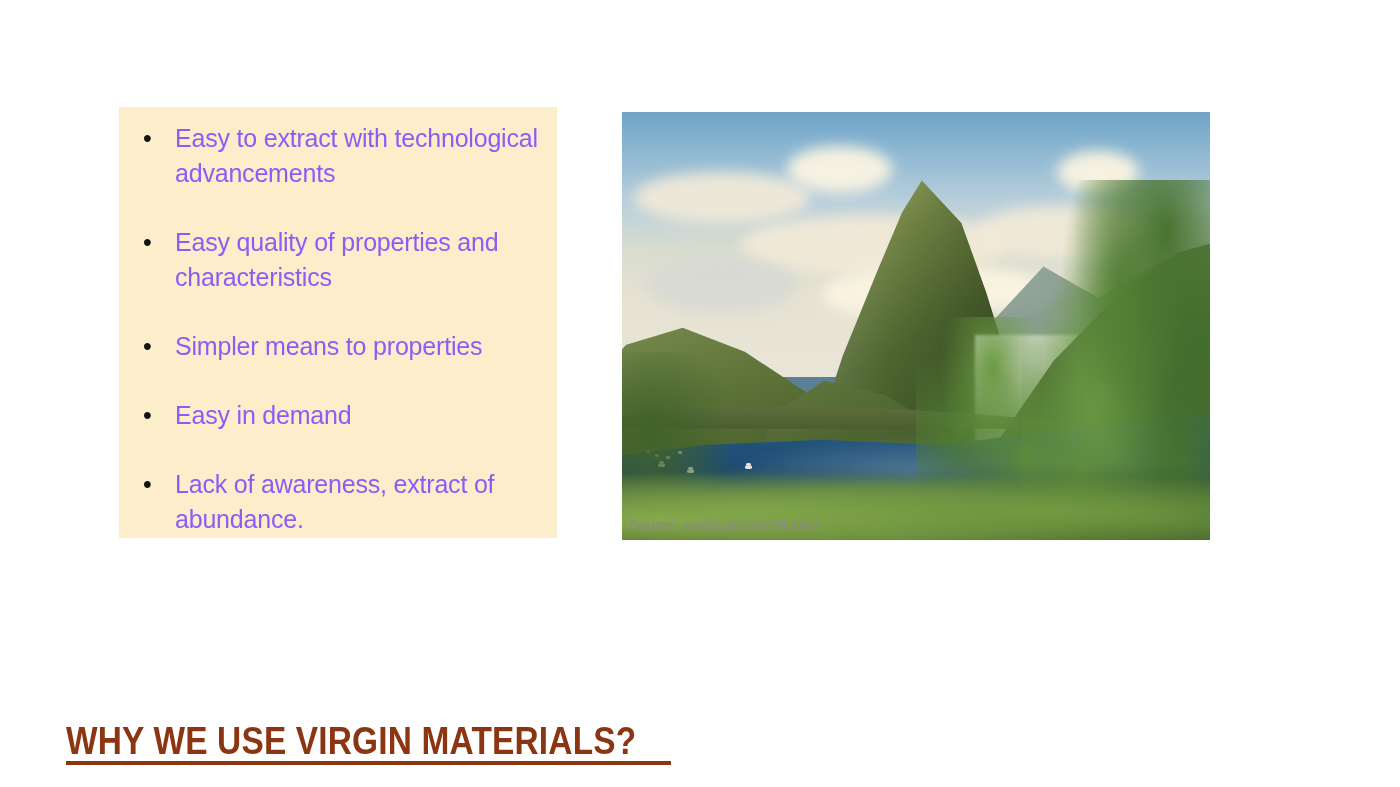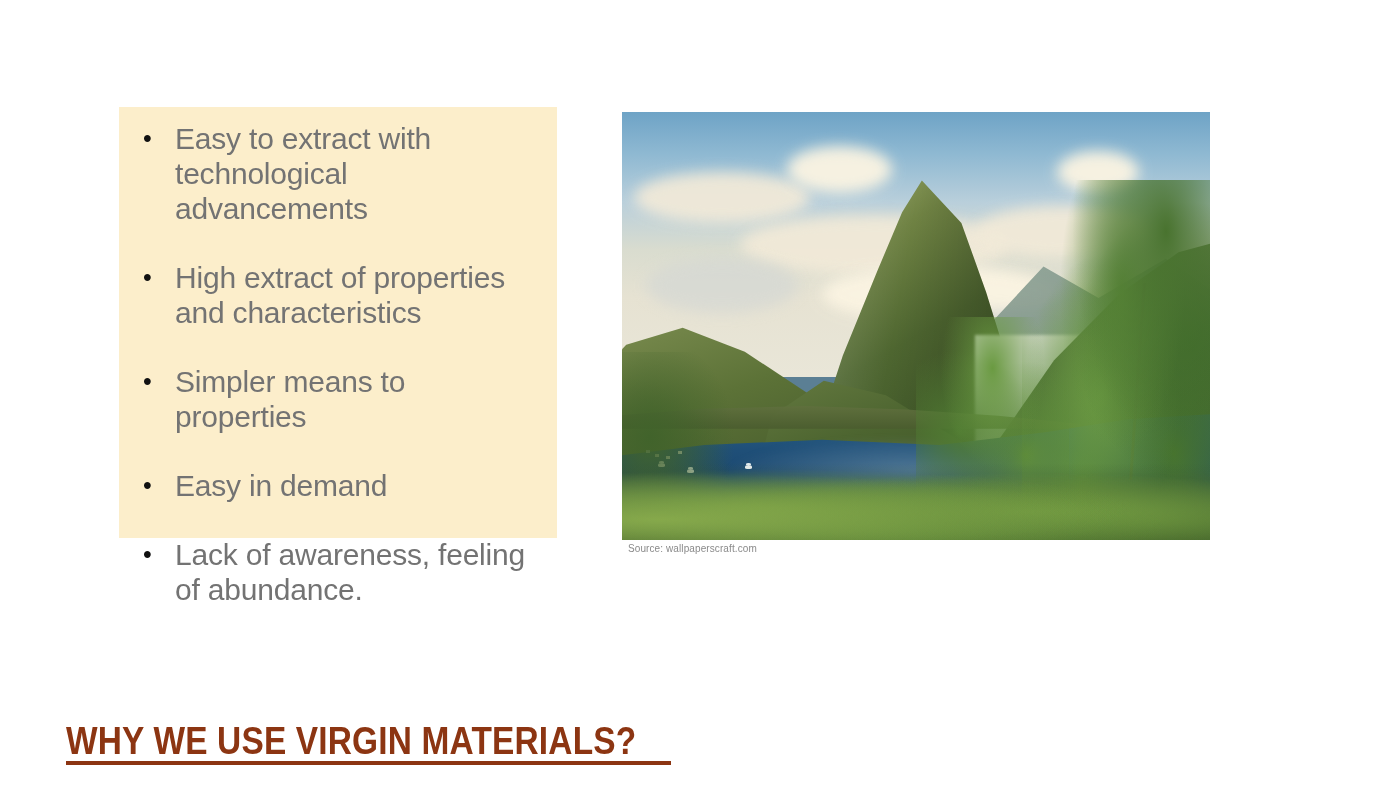"Easy to extract with technological" .bullet-text { color: #737373 -> #8b5cf6; font-size: 30px -> 25px }
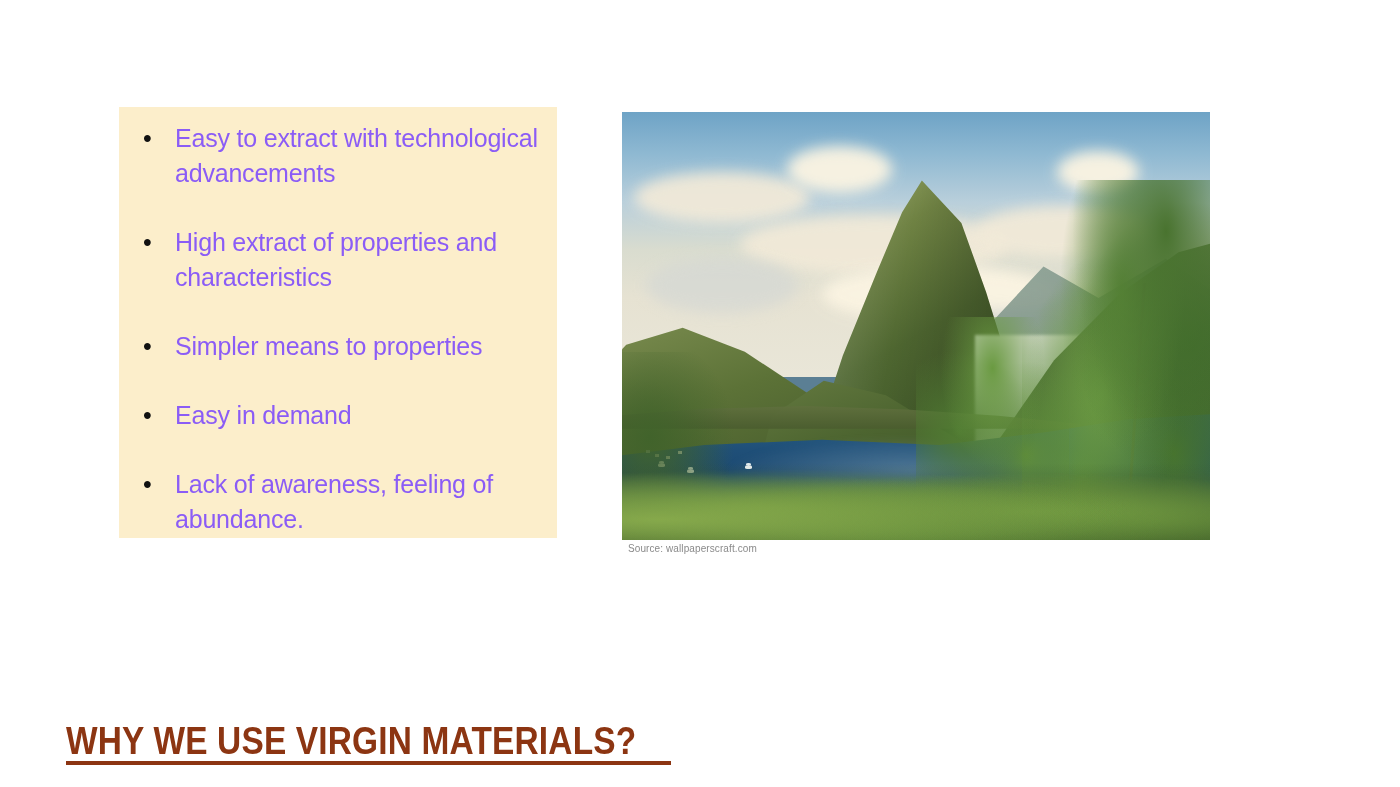"High extract of properties and" span.bullet-text { text: High extract -> Easy quality }
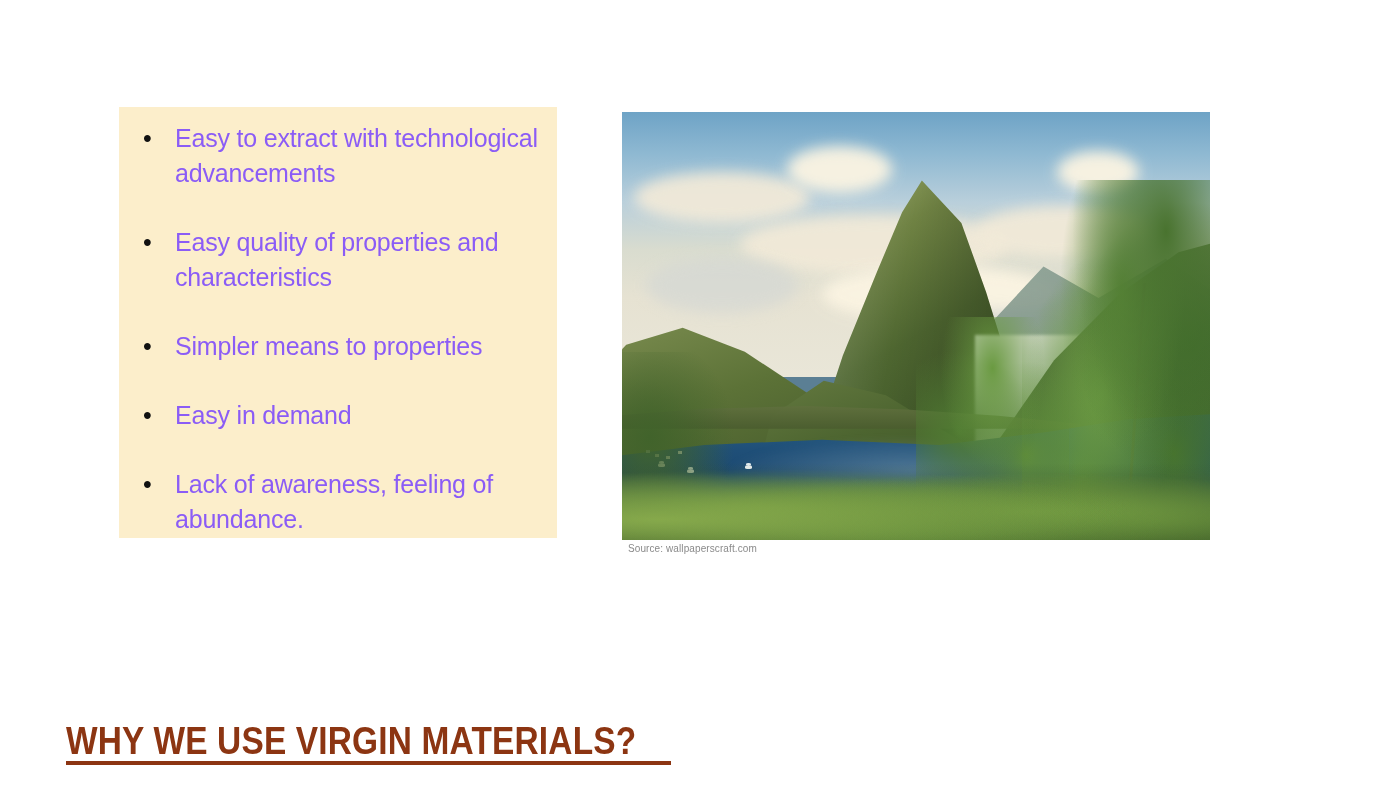"Lack of awareness, feeling of" span.bullet-text { text: feeling -> extract }
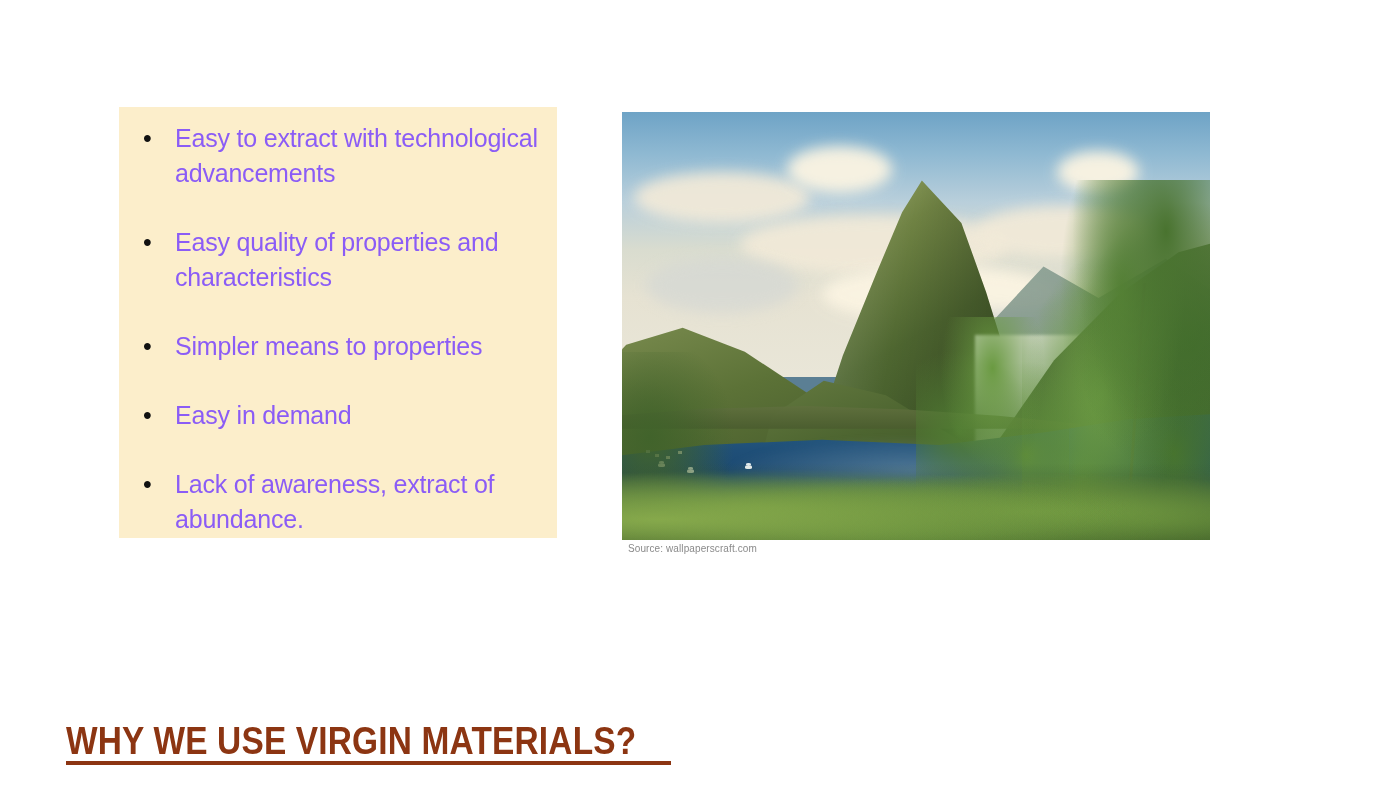"Source: wallpaperscraft.com" .caption { font-size: 10px -> 15px; font-style: none -> italic; top: 543px -> 516px }
